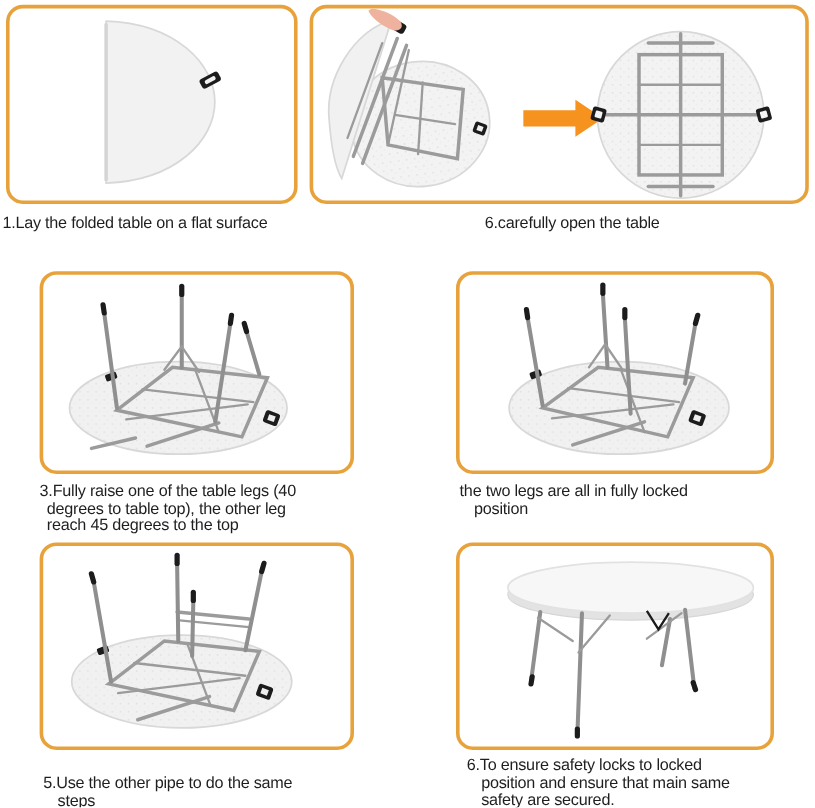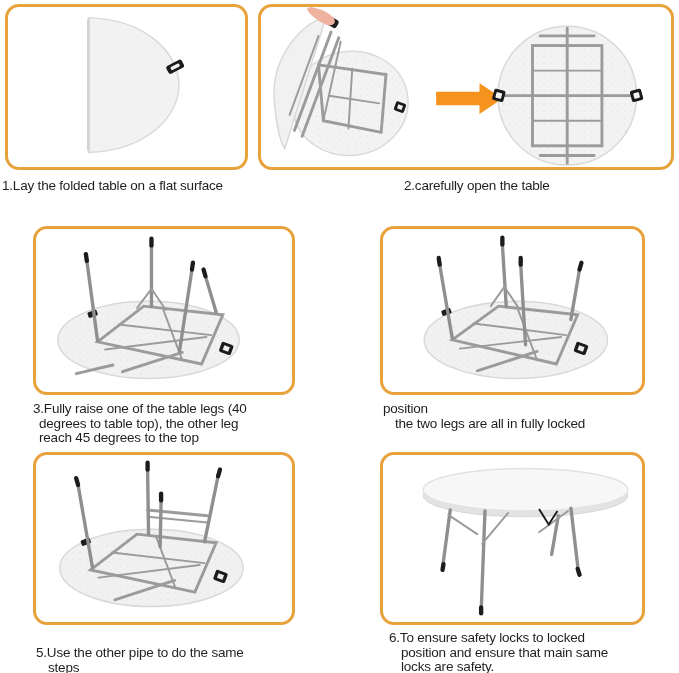"2.carefully open the table" div.cap-line { text: 2.carefully -> 6.carefully }
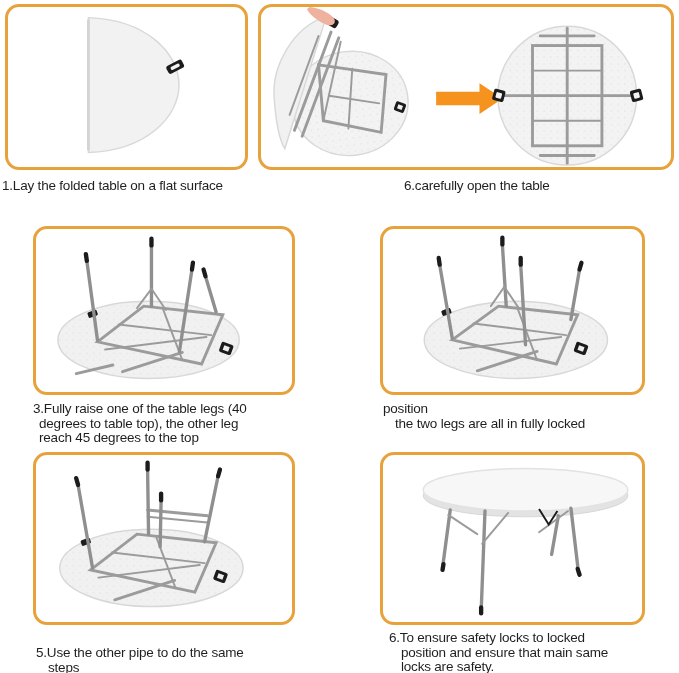"position" div.cap-line { order: before "the two legs are all" -> after "the two legs are all" }
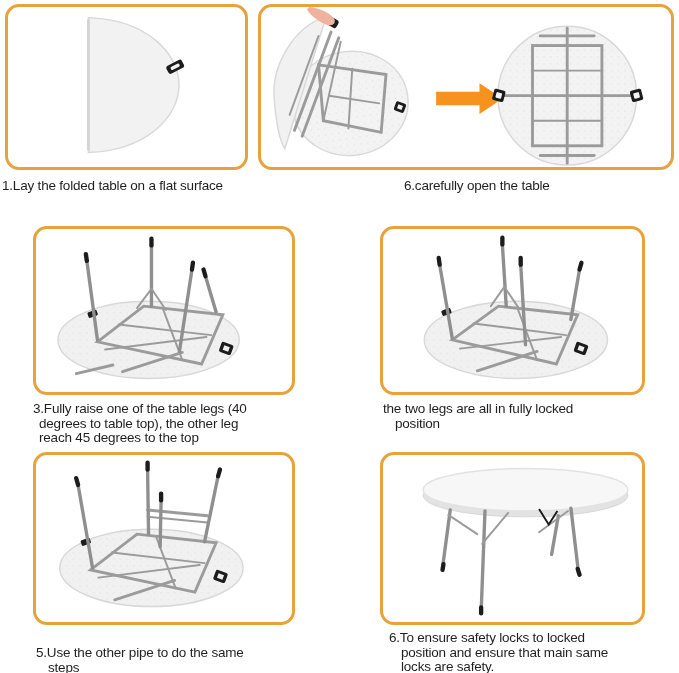"locks are safety." div.cap-line { text: locks are safety -> safety are secured }
